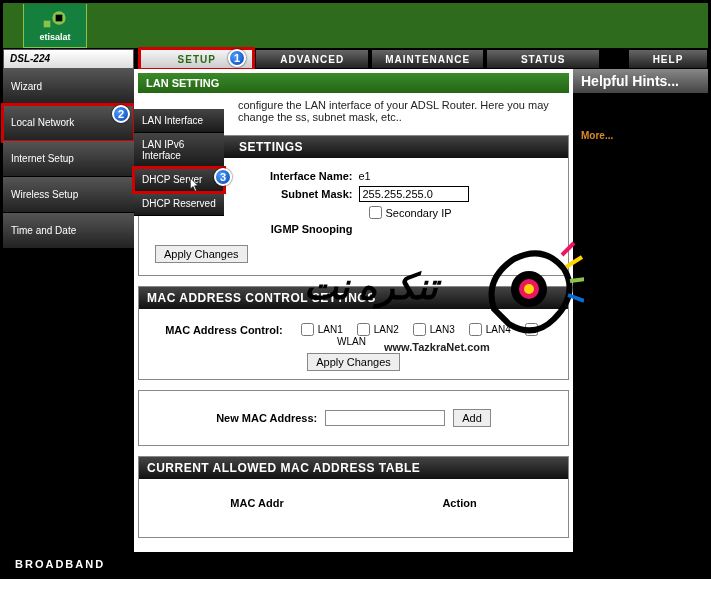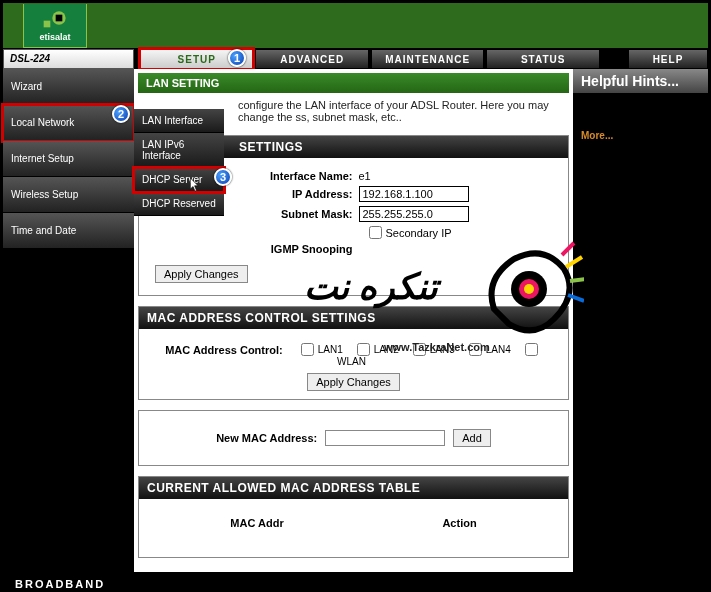"IP Address:" div.formrow { html: <div> <label>IP Address:</label> <div><input></div> </div> -> none }
